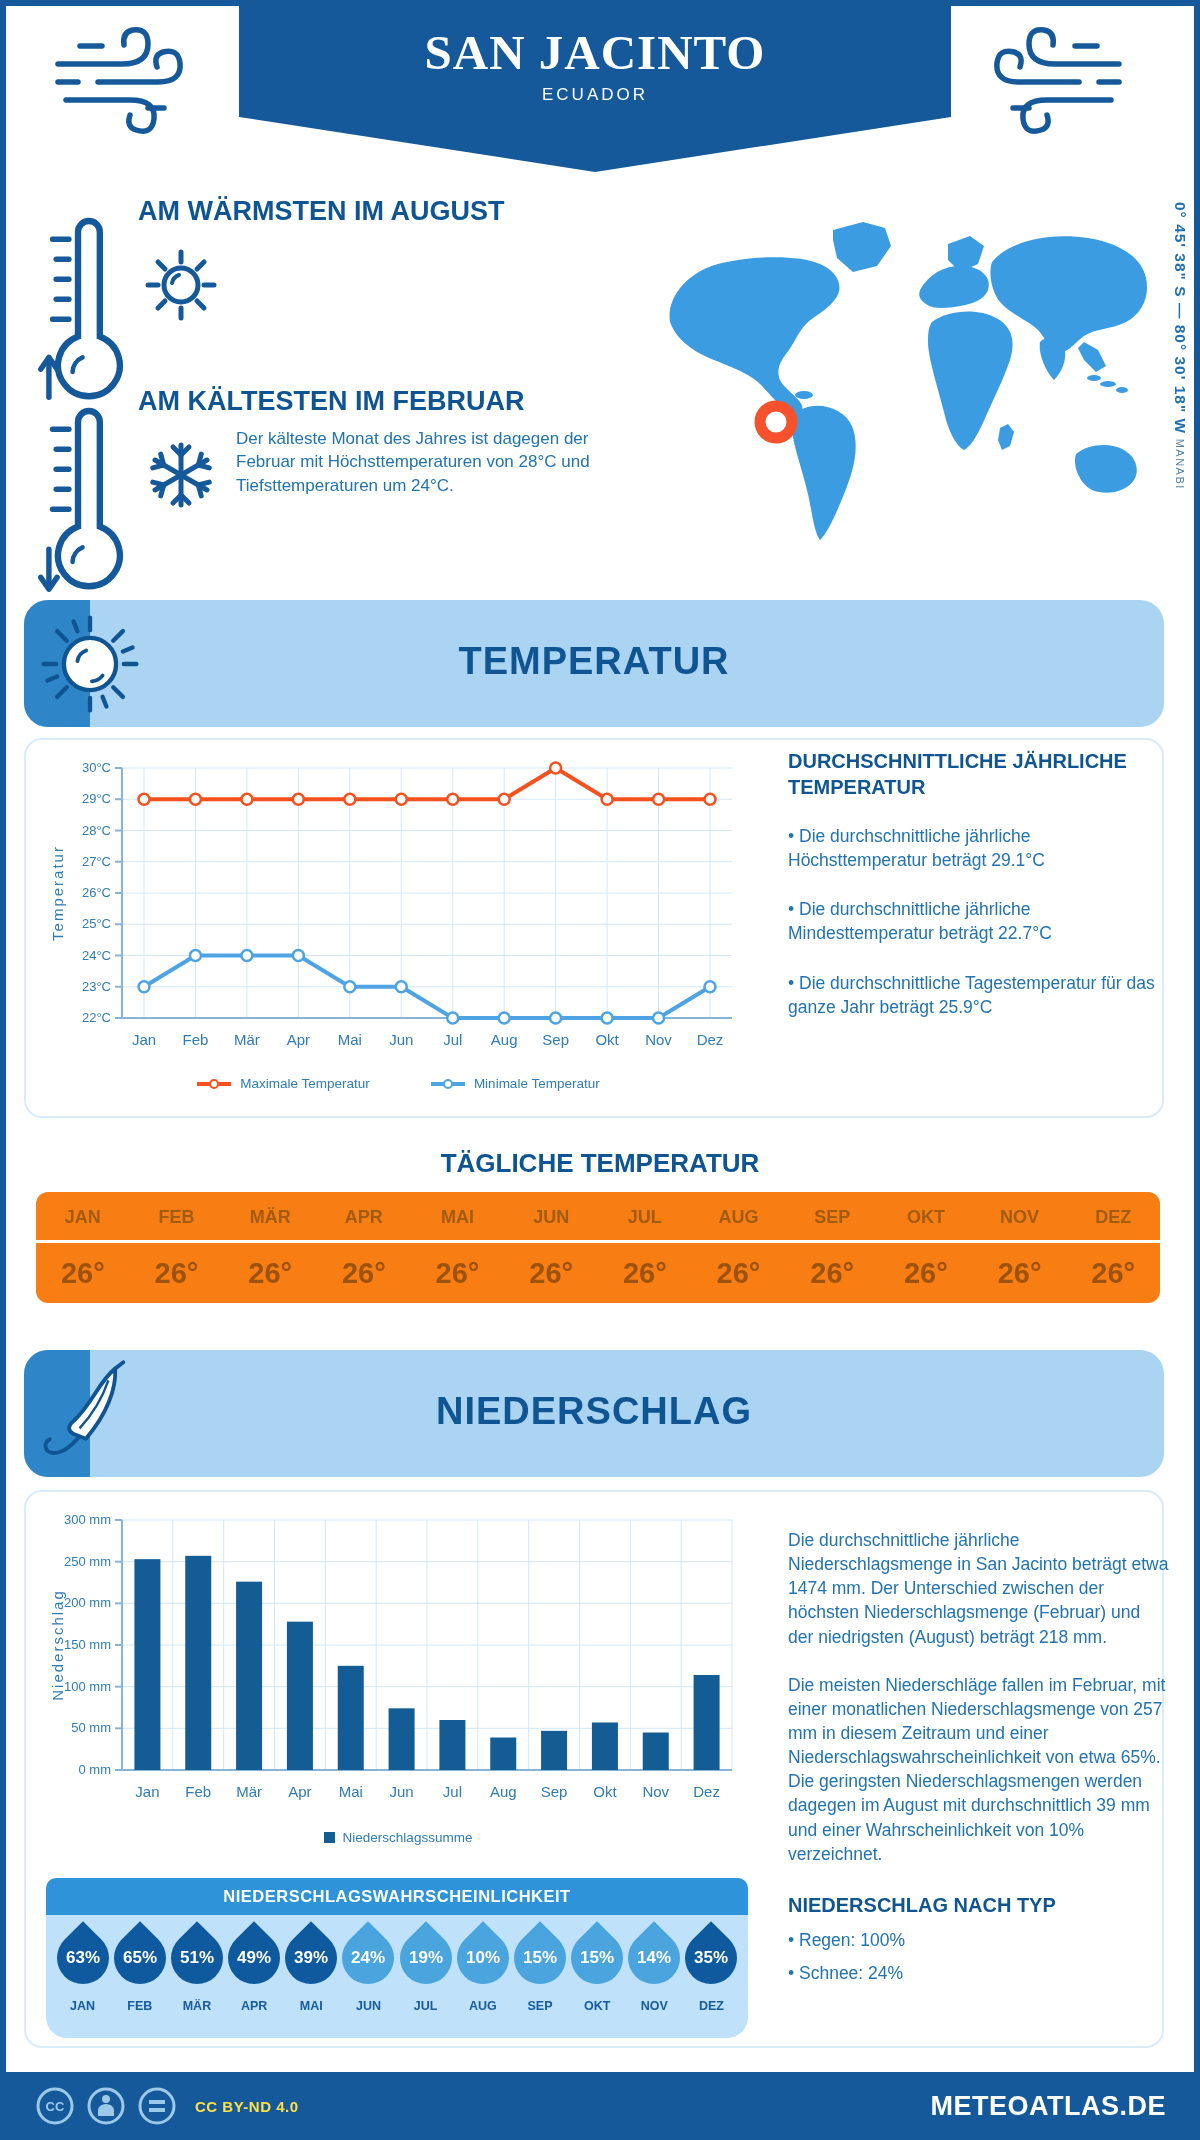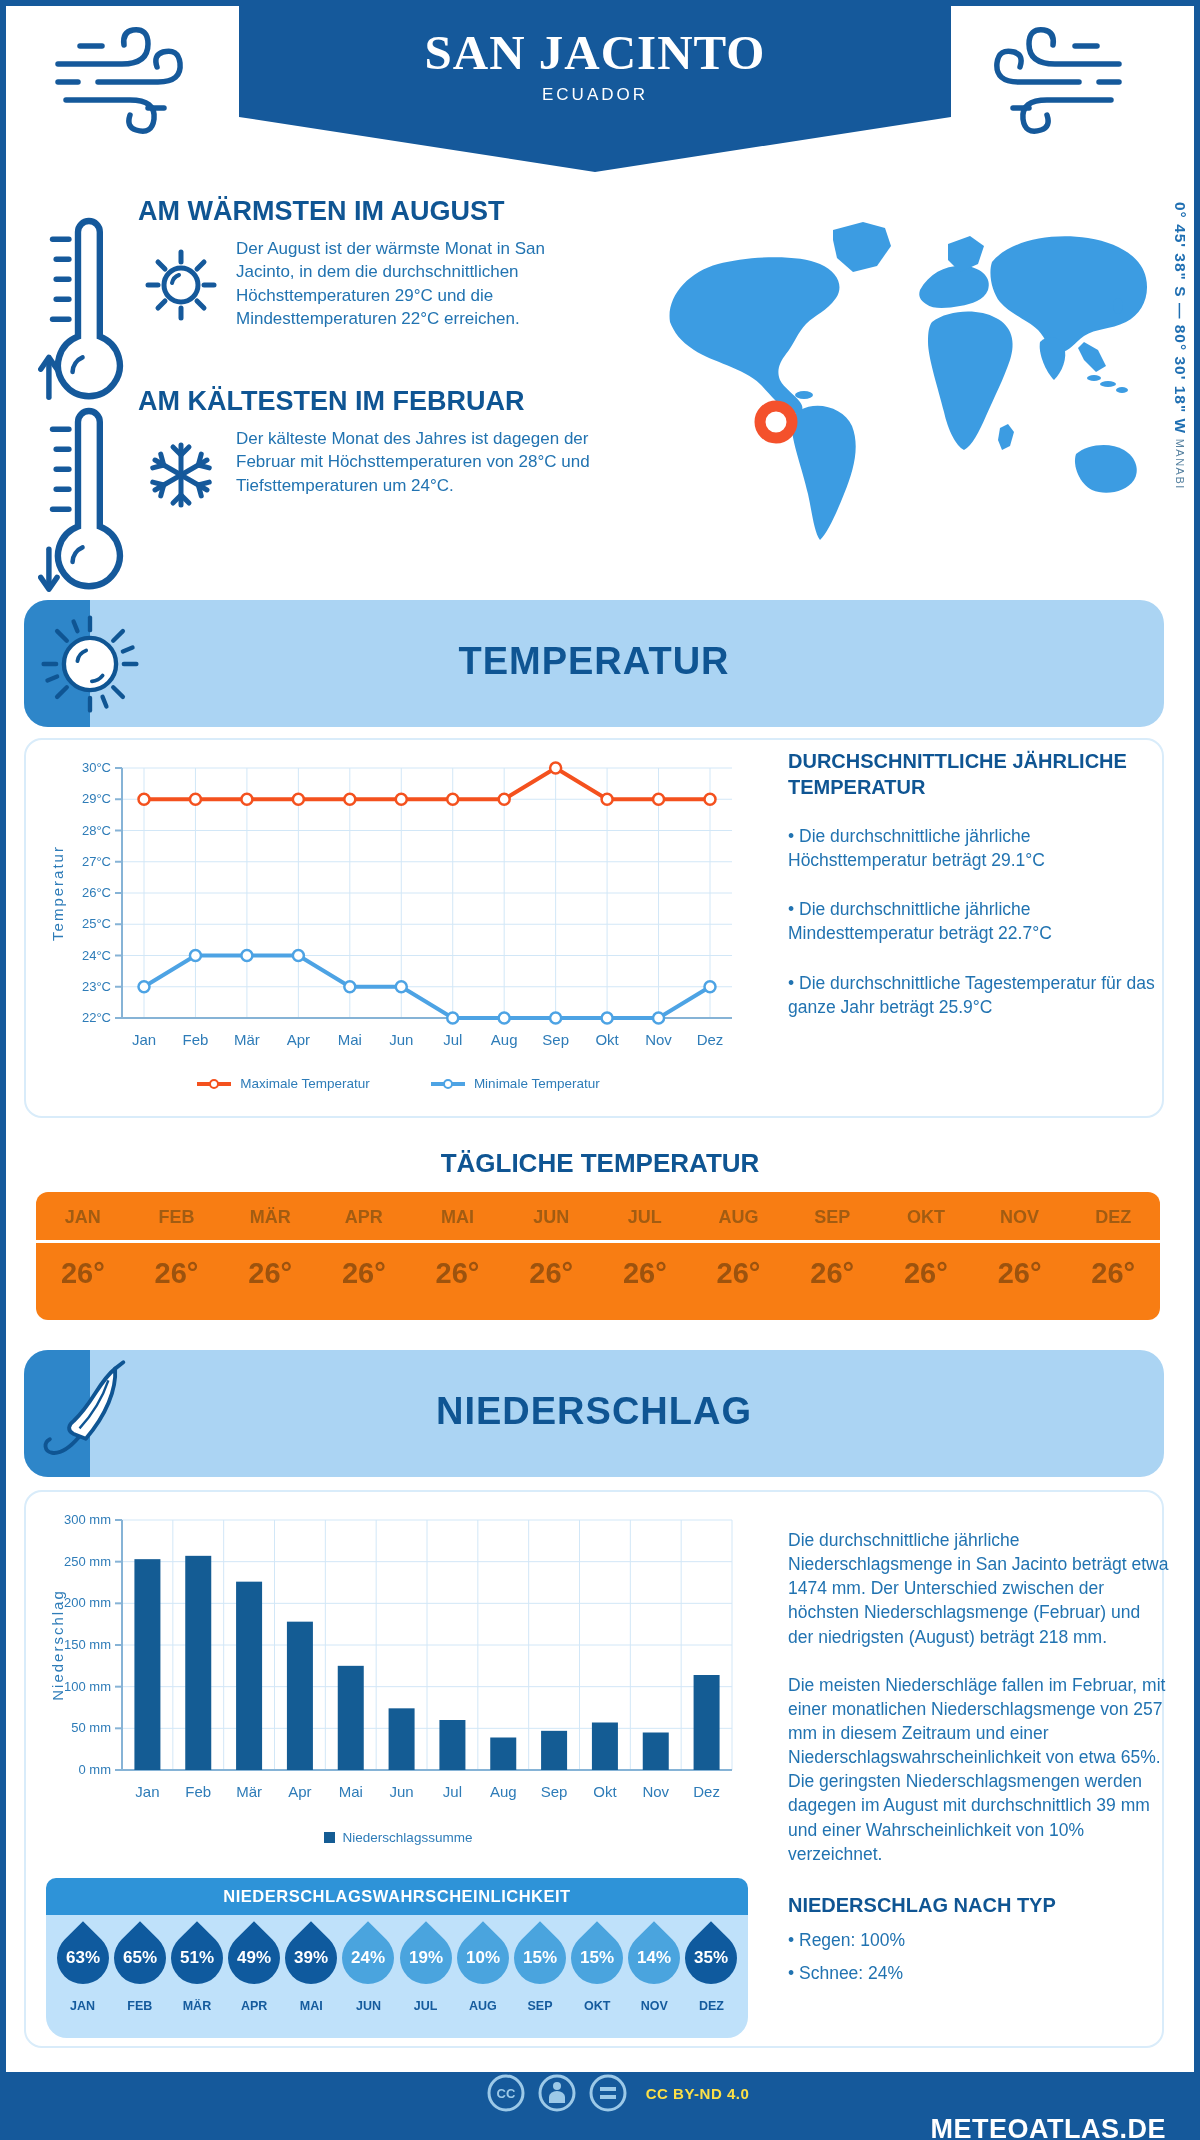"Der August ist der wärmste" p { html: <p>Der August ist der wärmste Monat in San Jacinto, in dem die durchschnittlichen Höchsttemperaturen 29°C und die Mindesttemperaturen 22°C erreichen.</p> -> none }
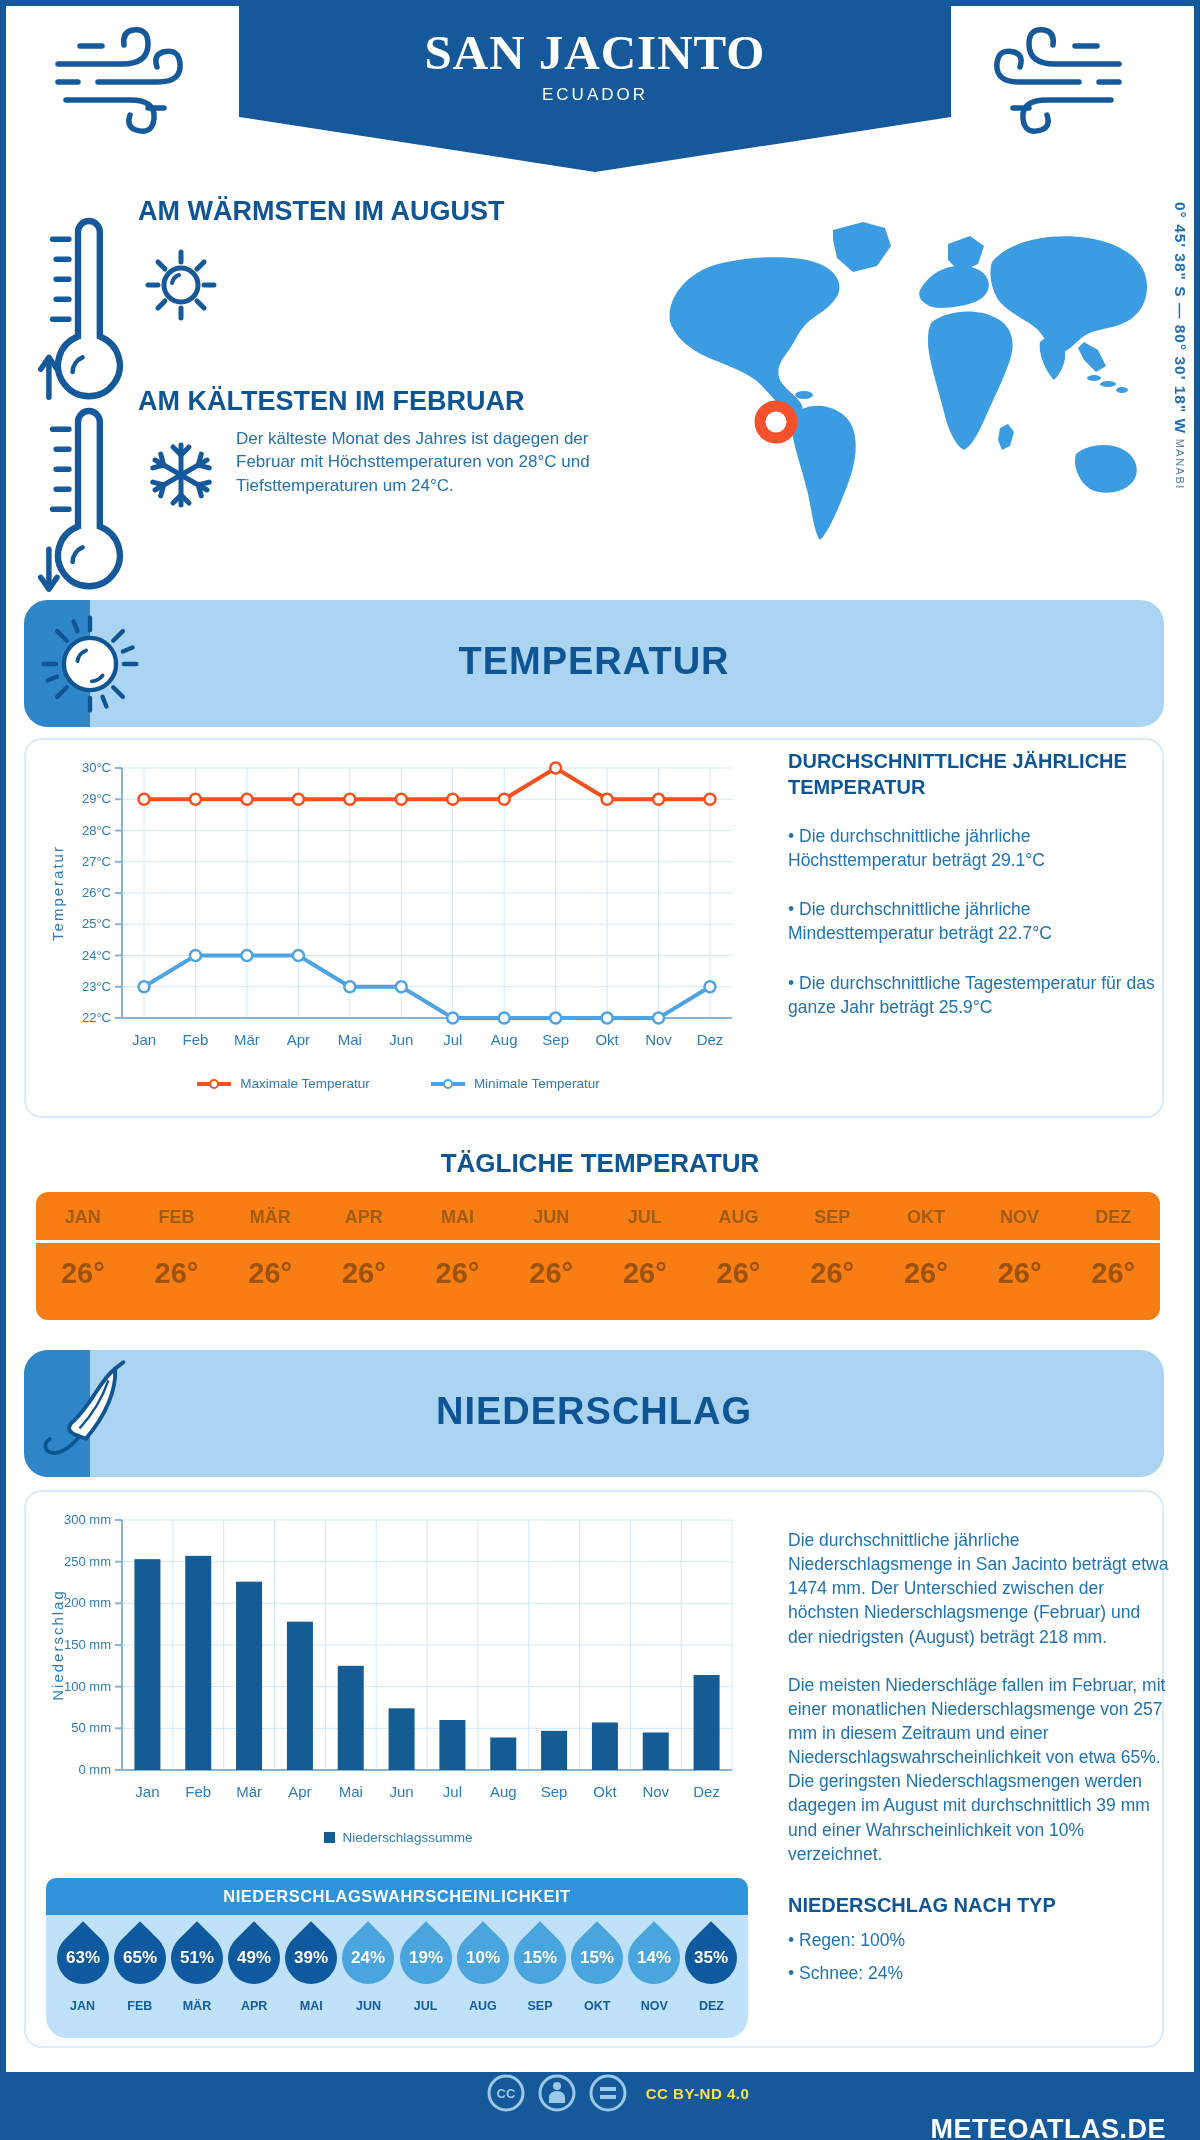"26°" .dt-values .dt-cell { padding: 14px 0 30px -> 14px 0 13px }
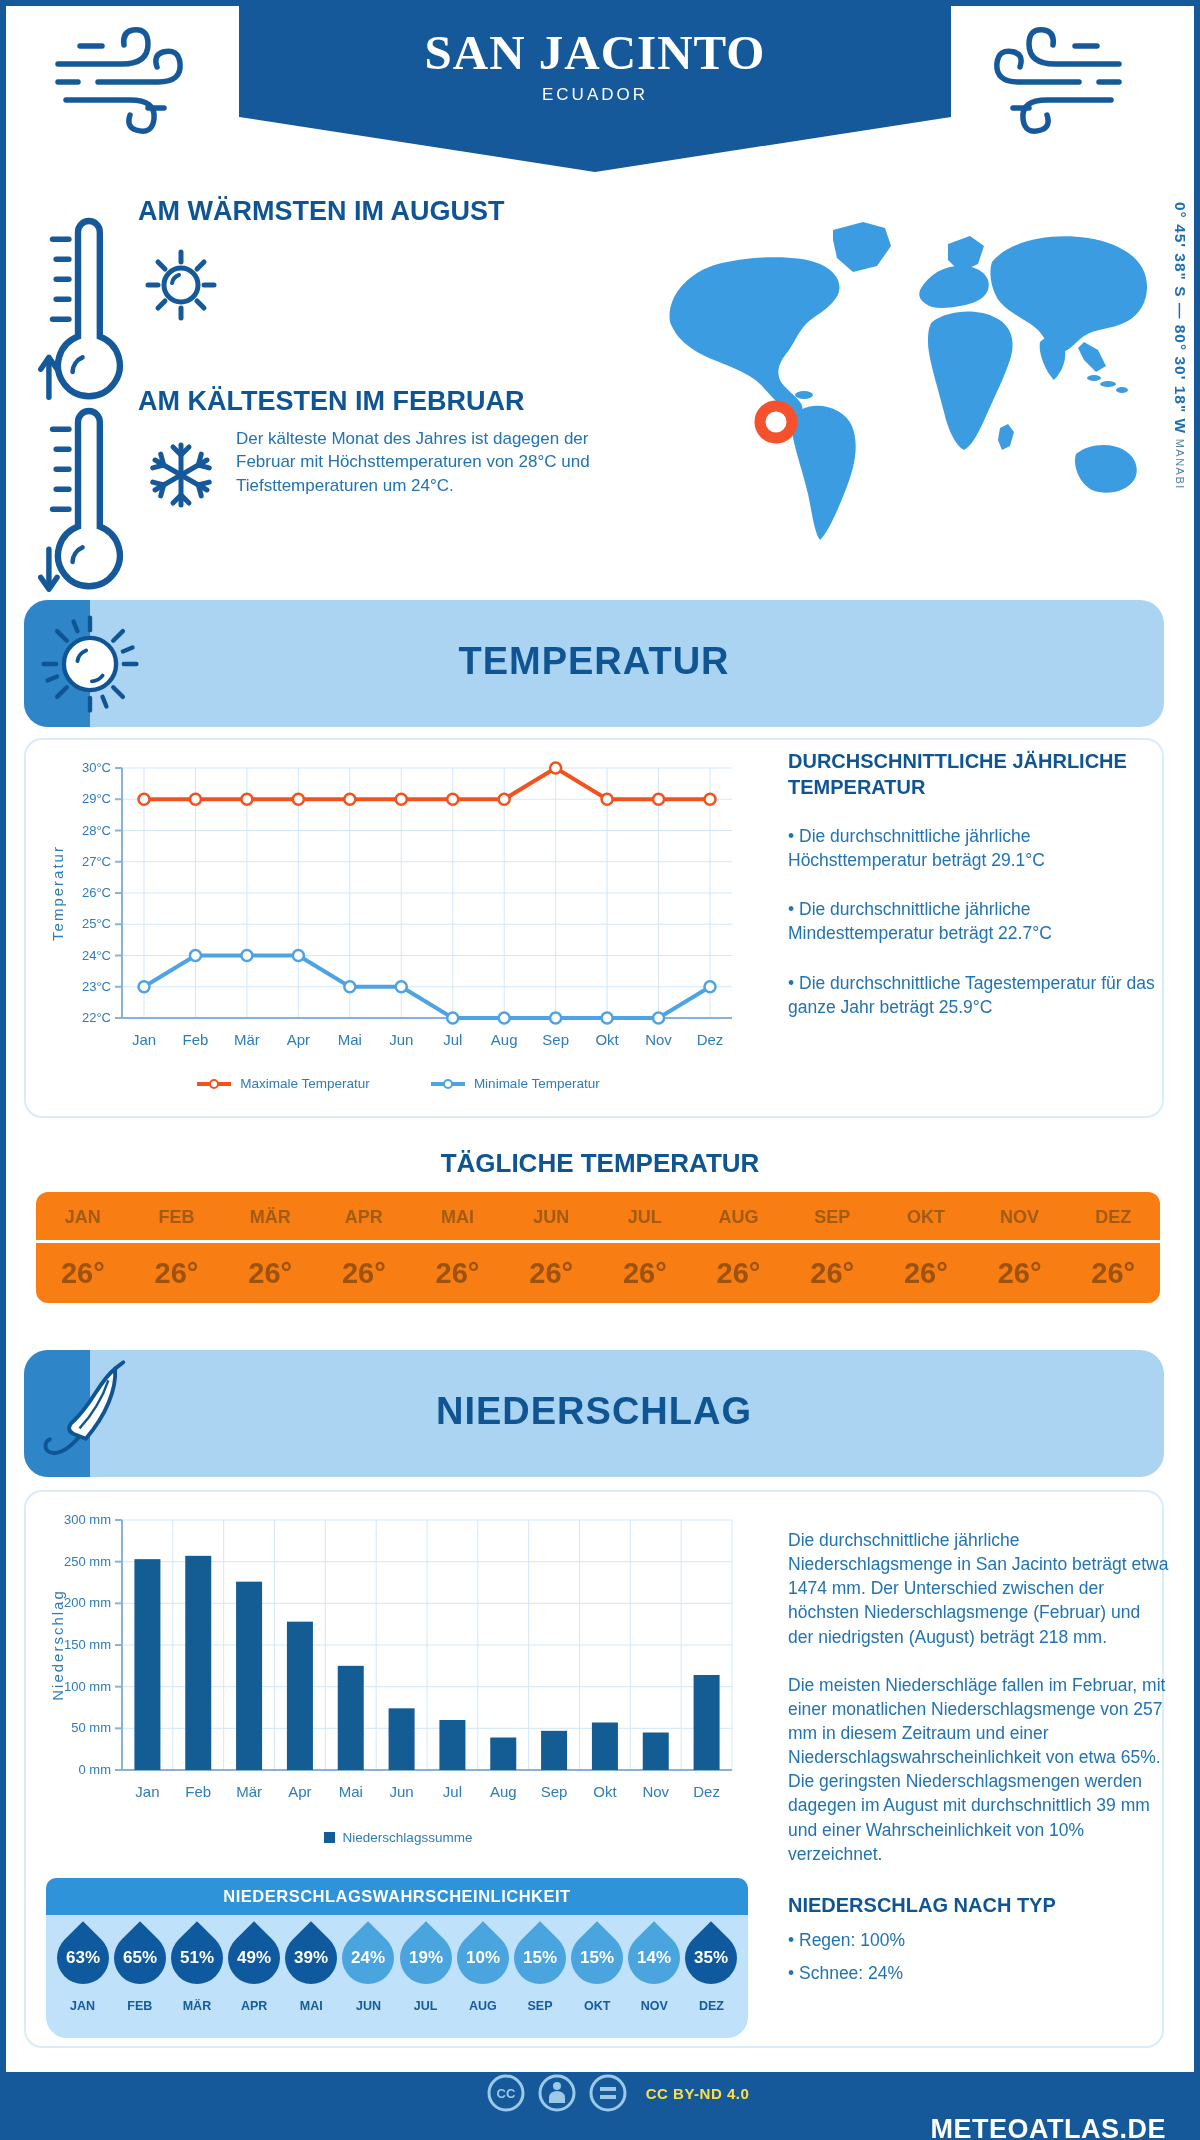"CC" footer { flex-direction: column -> none }
